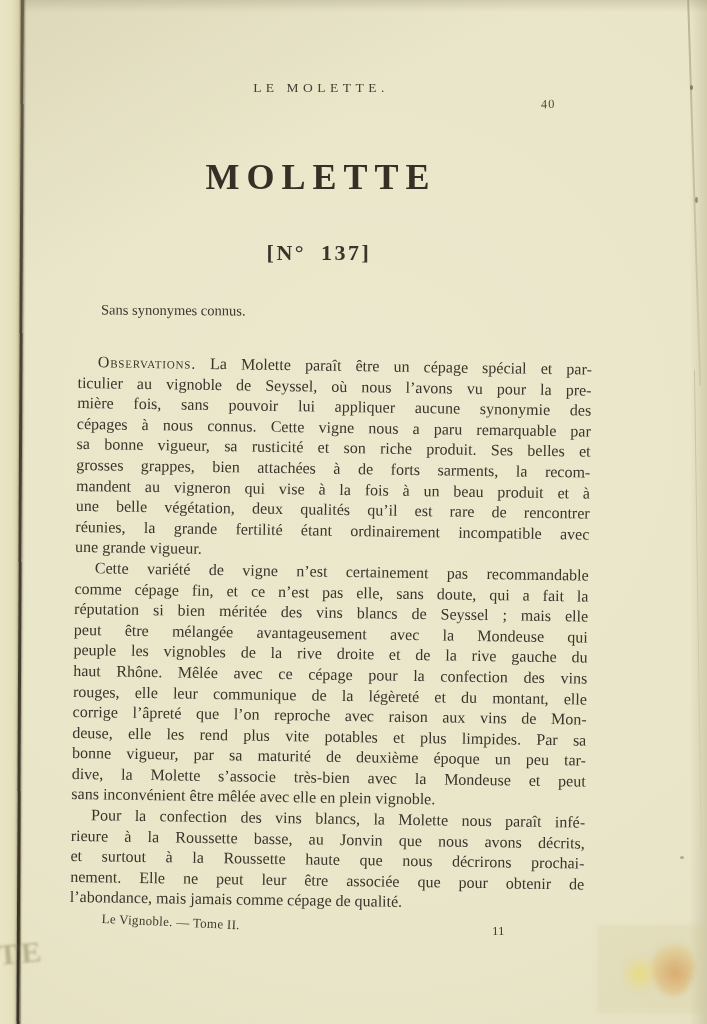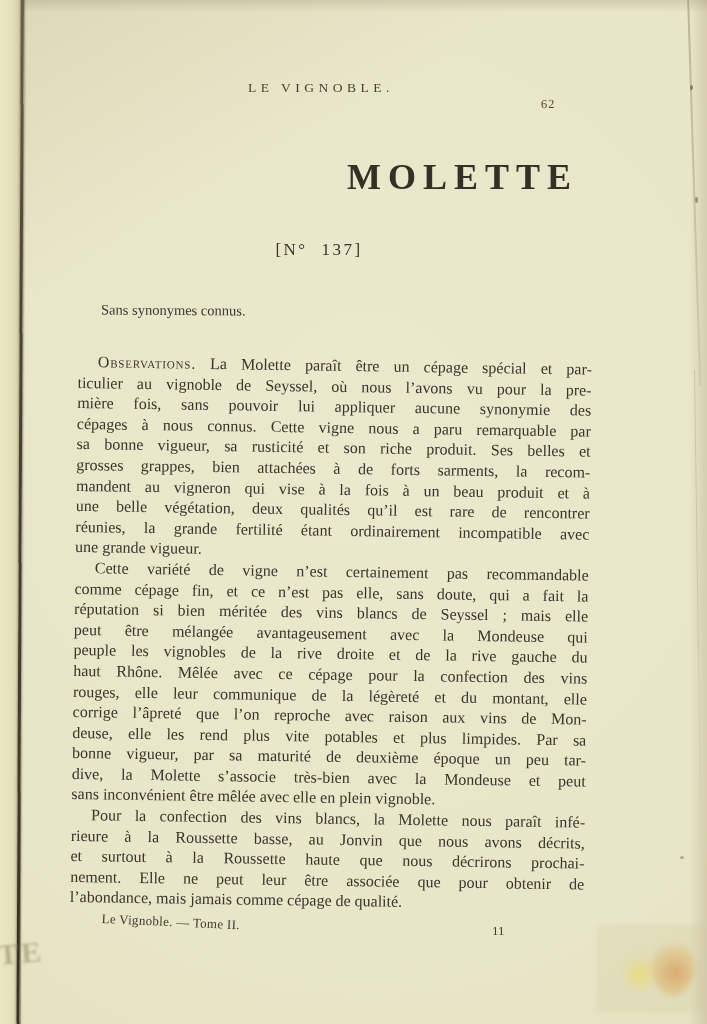"LE VIGNOBLE." div.running-header { text: VIGNOBLE -> MOLETTE }
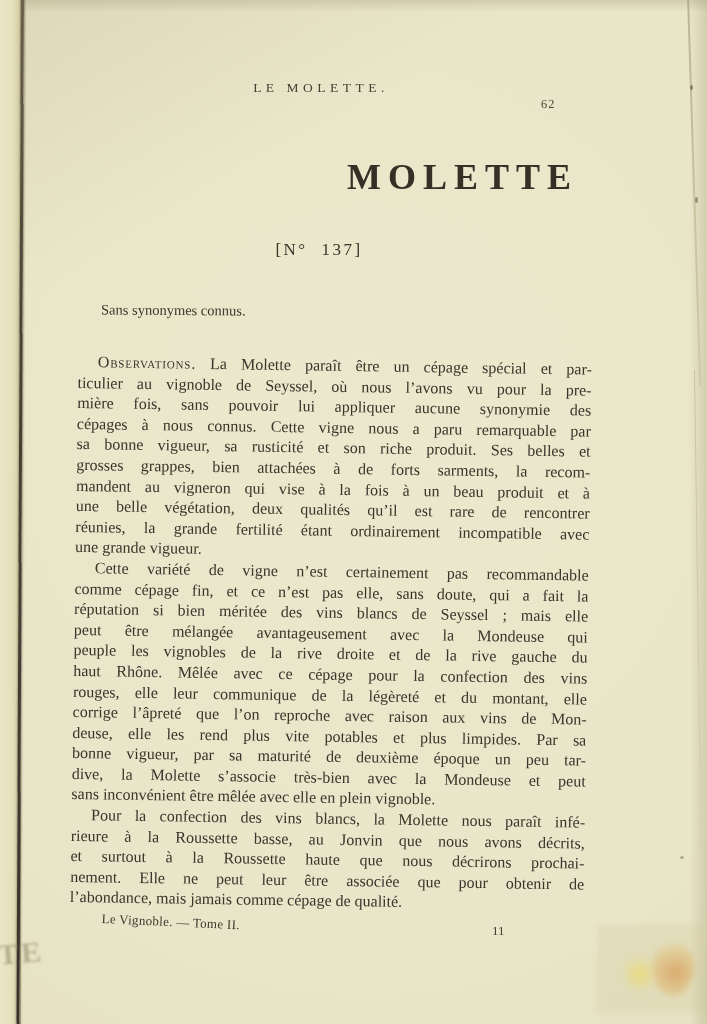"62" div.page-number { text: 62 -> 40 }
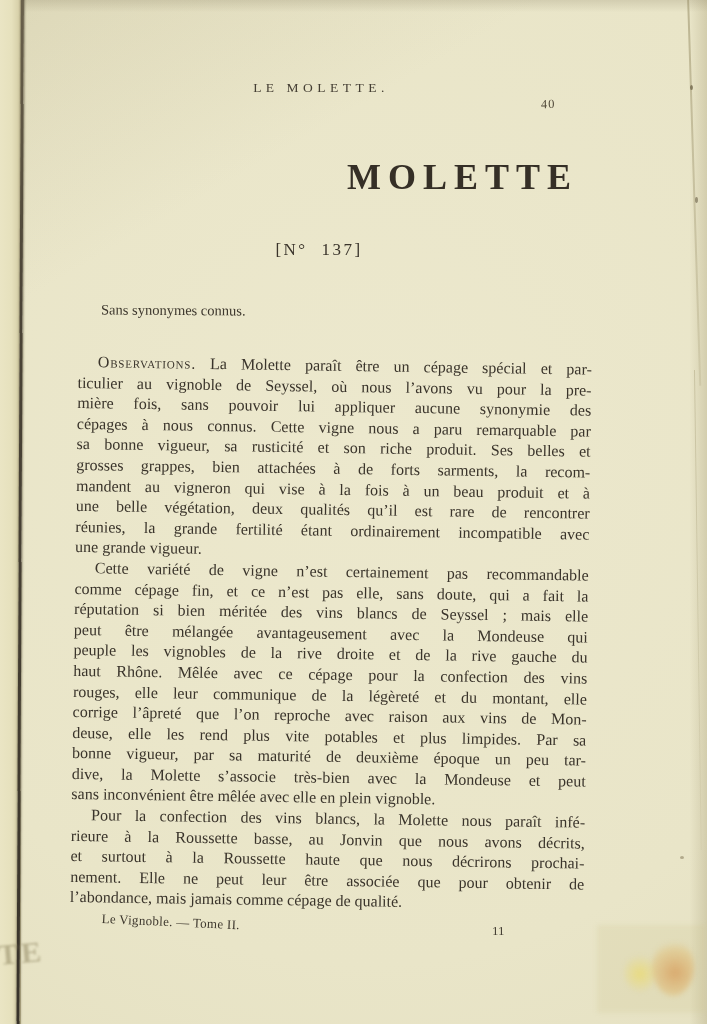"MOLETTE" .article-title { text-align: right -> center }
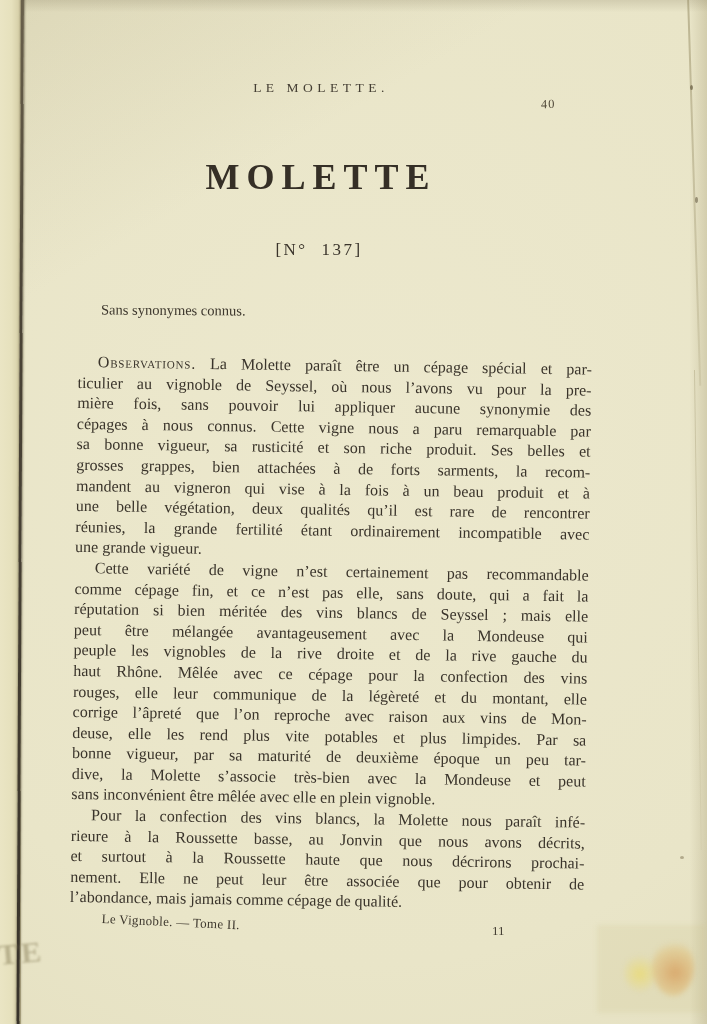"[N° 137]" .catalog-number { font-size: 17px -> 22px; font-weight: 400 -> 700 }
